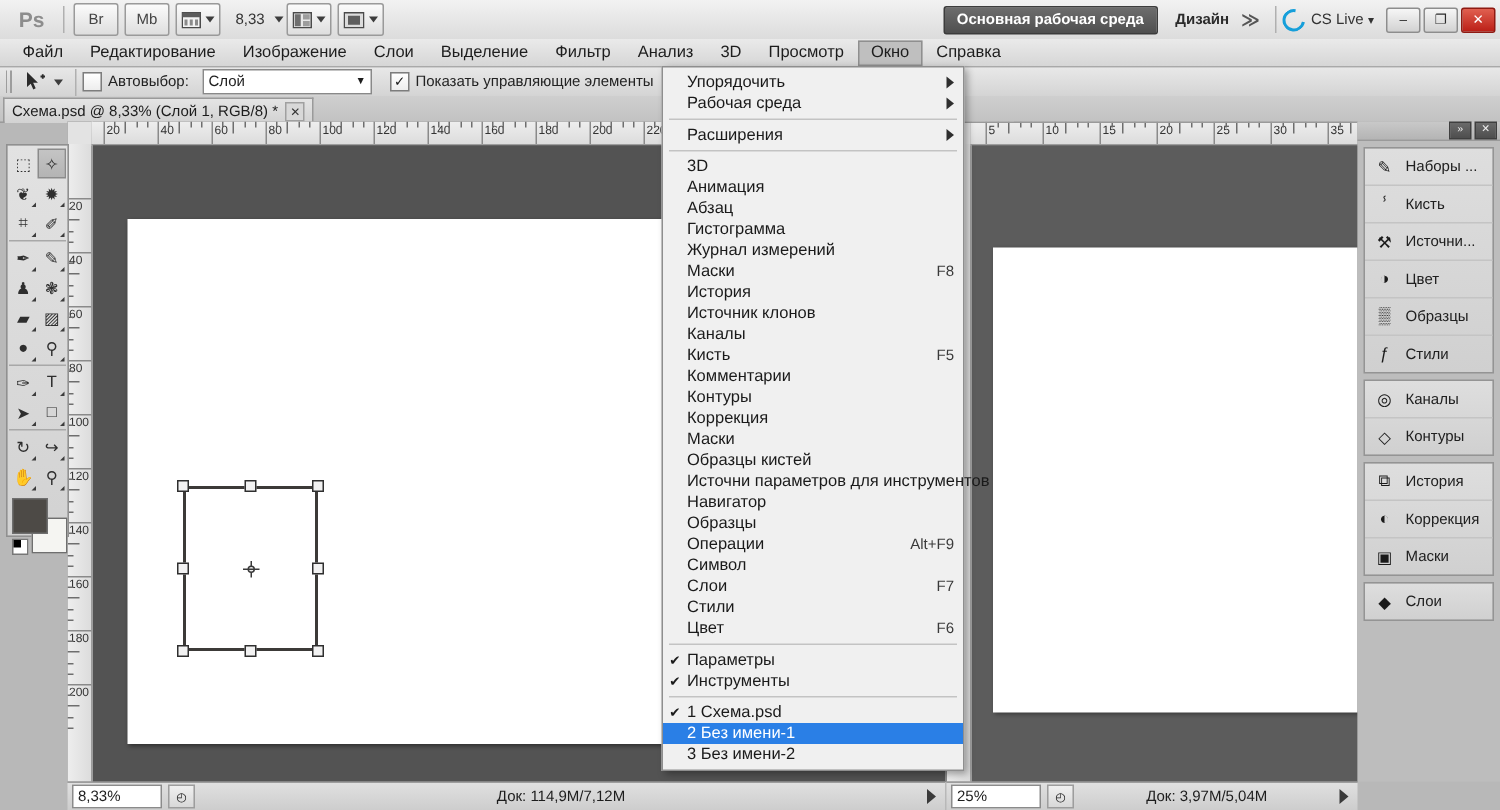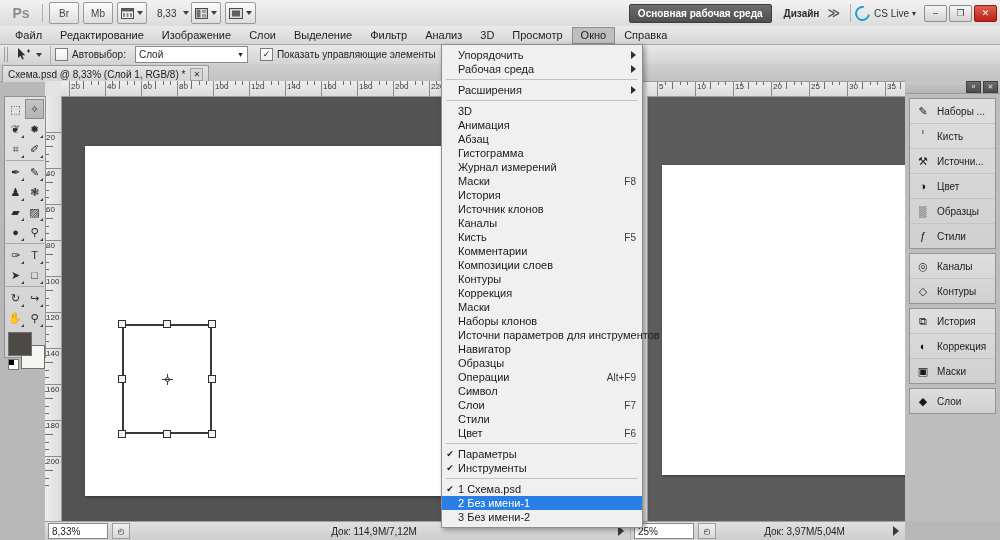"Композиции слоев" div.mi { html: <div> <span></span> <span>Композиции слоев</span> </div> -> none }
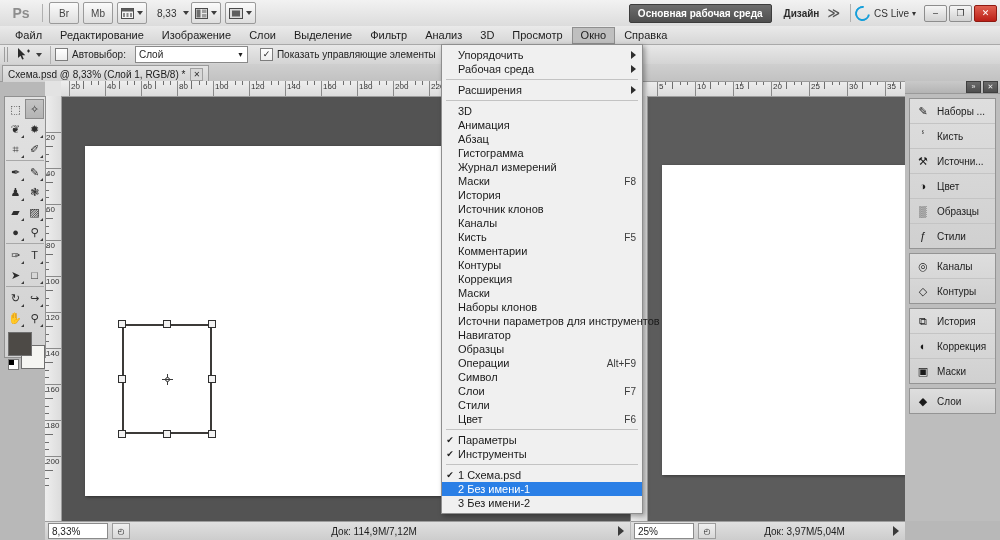"Наборы клонов" span.lbl { text: Наборы клонов -> Образцы кистей }
